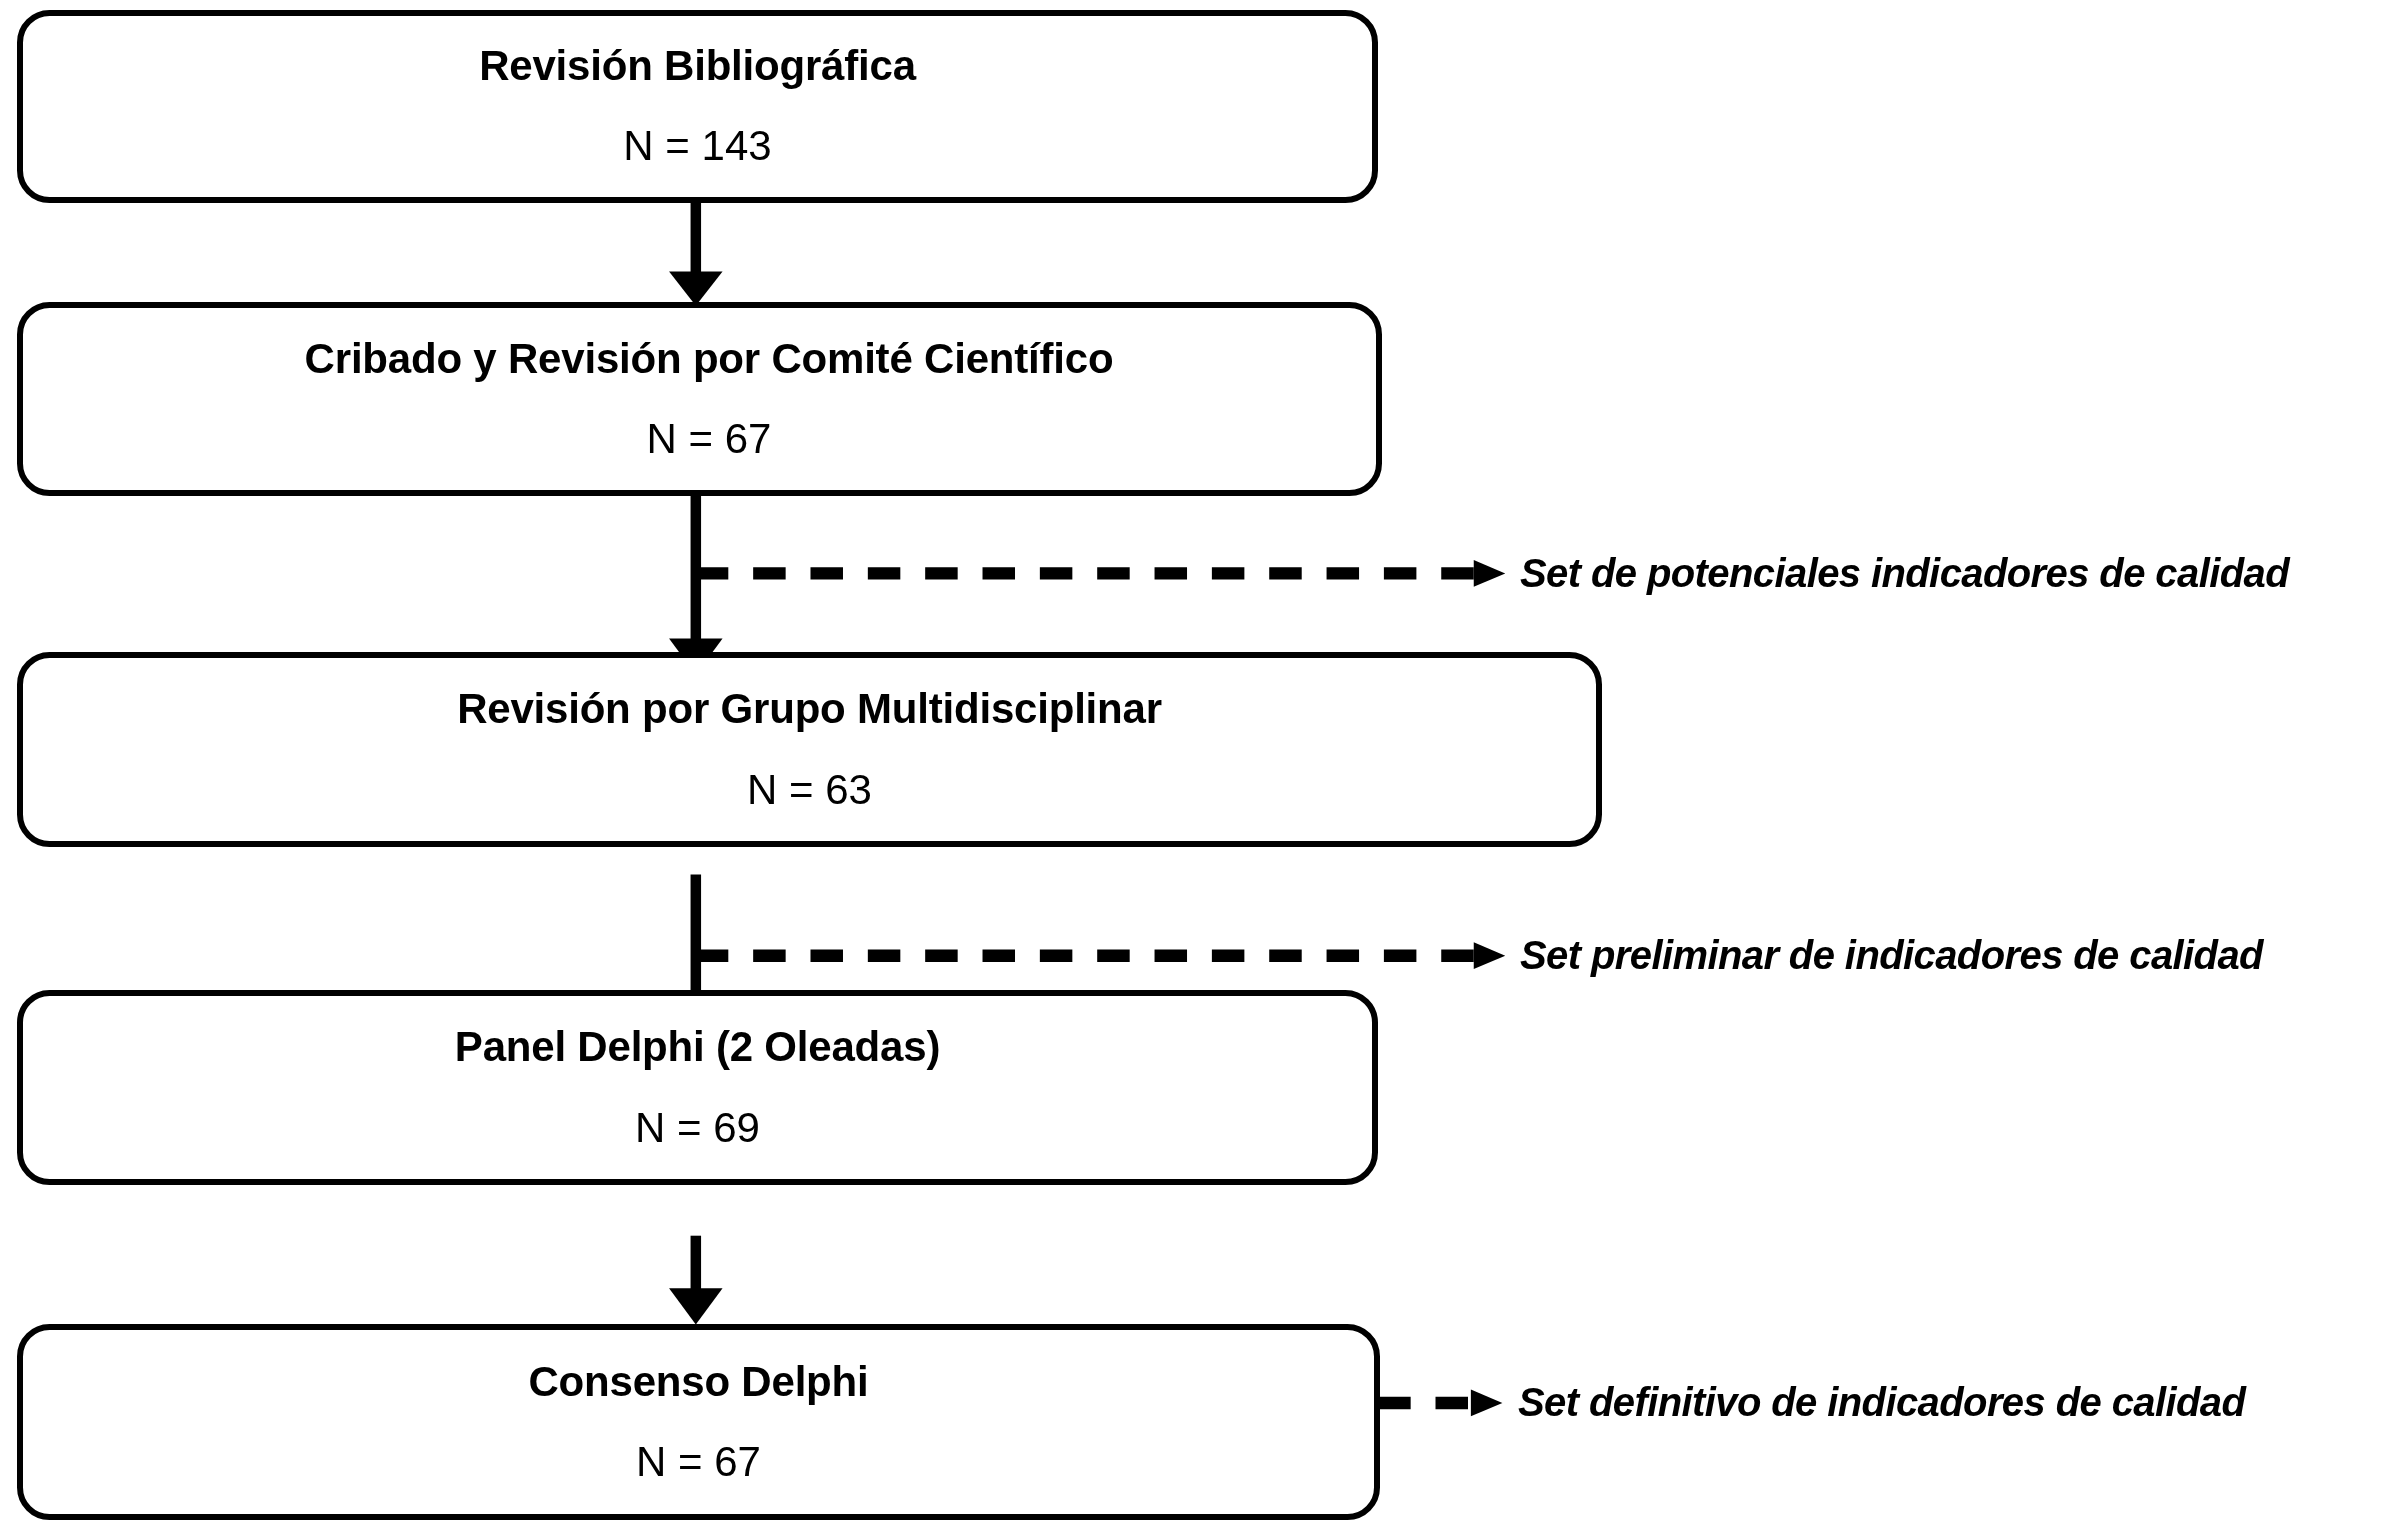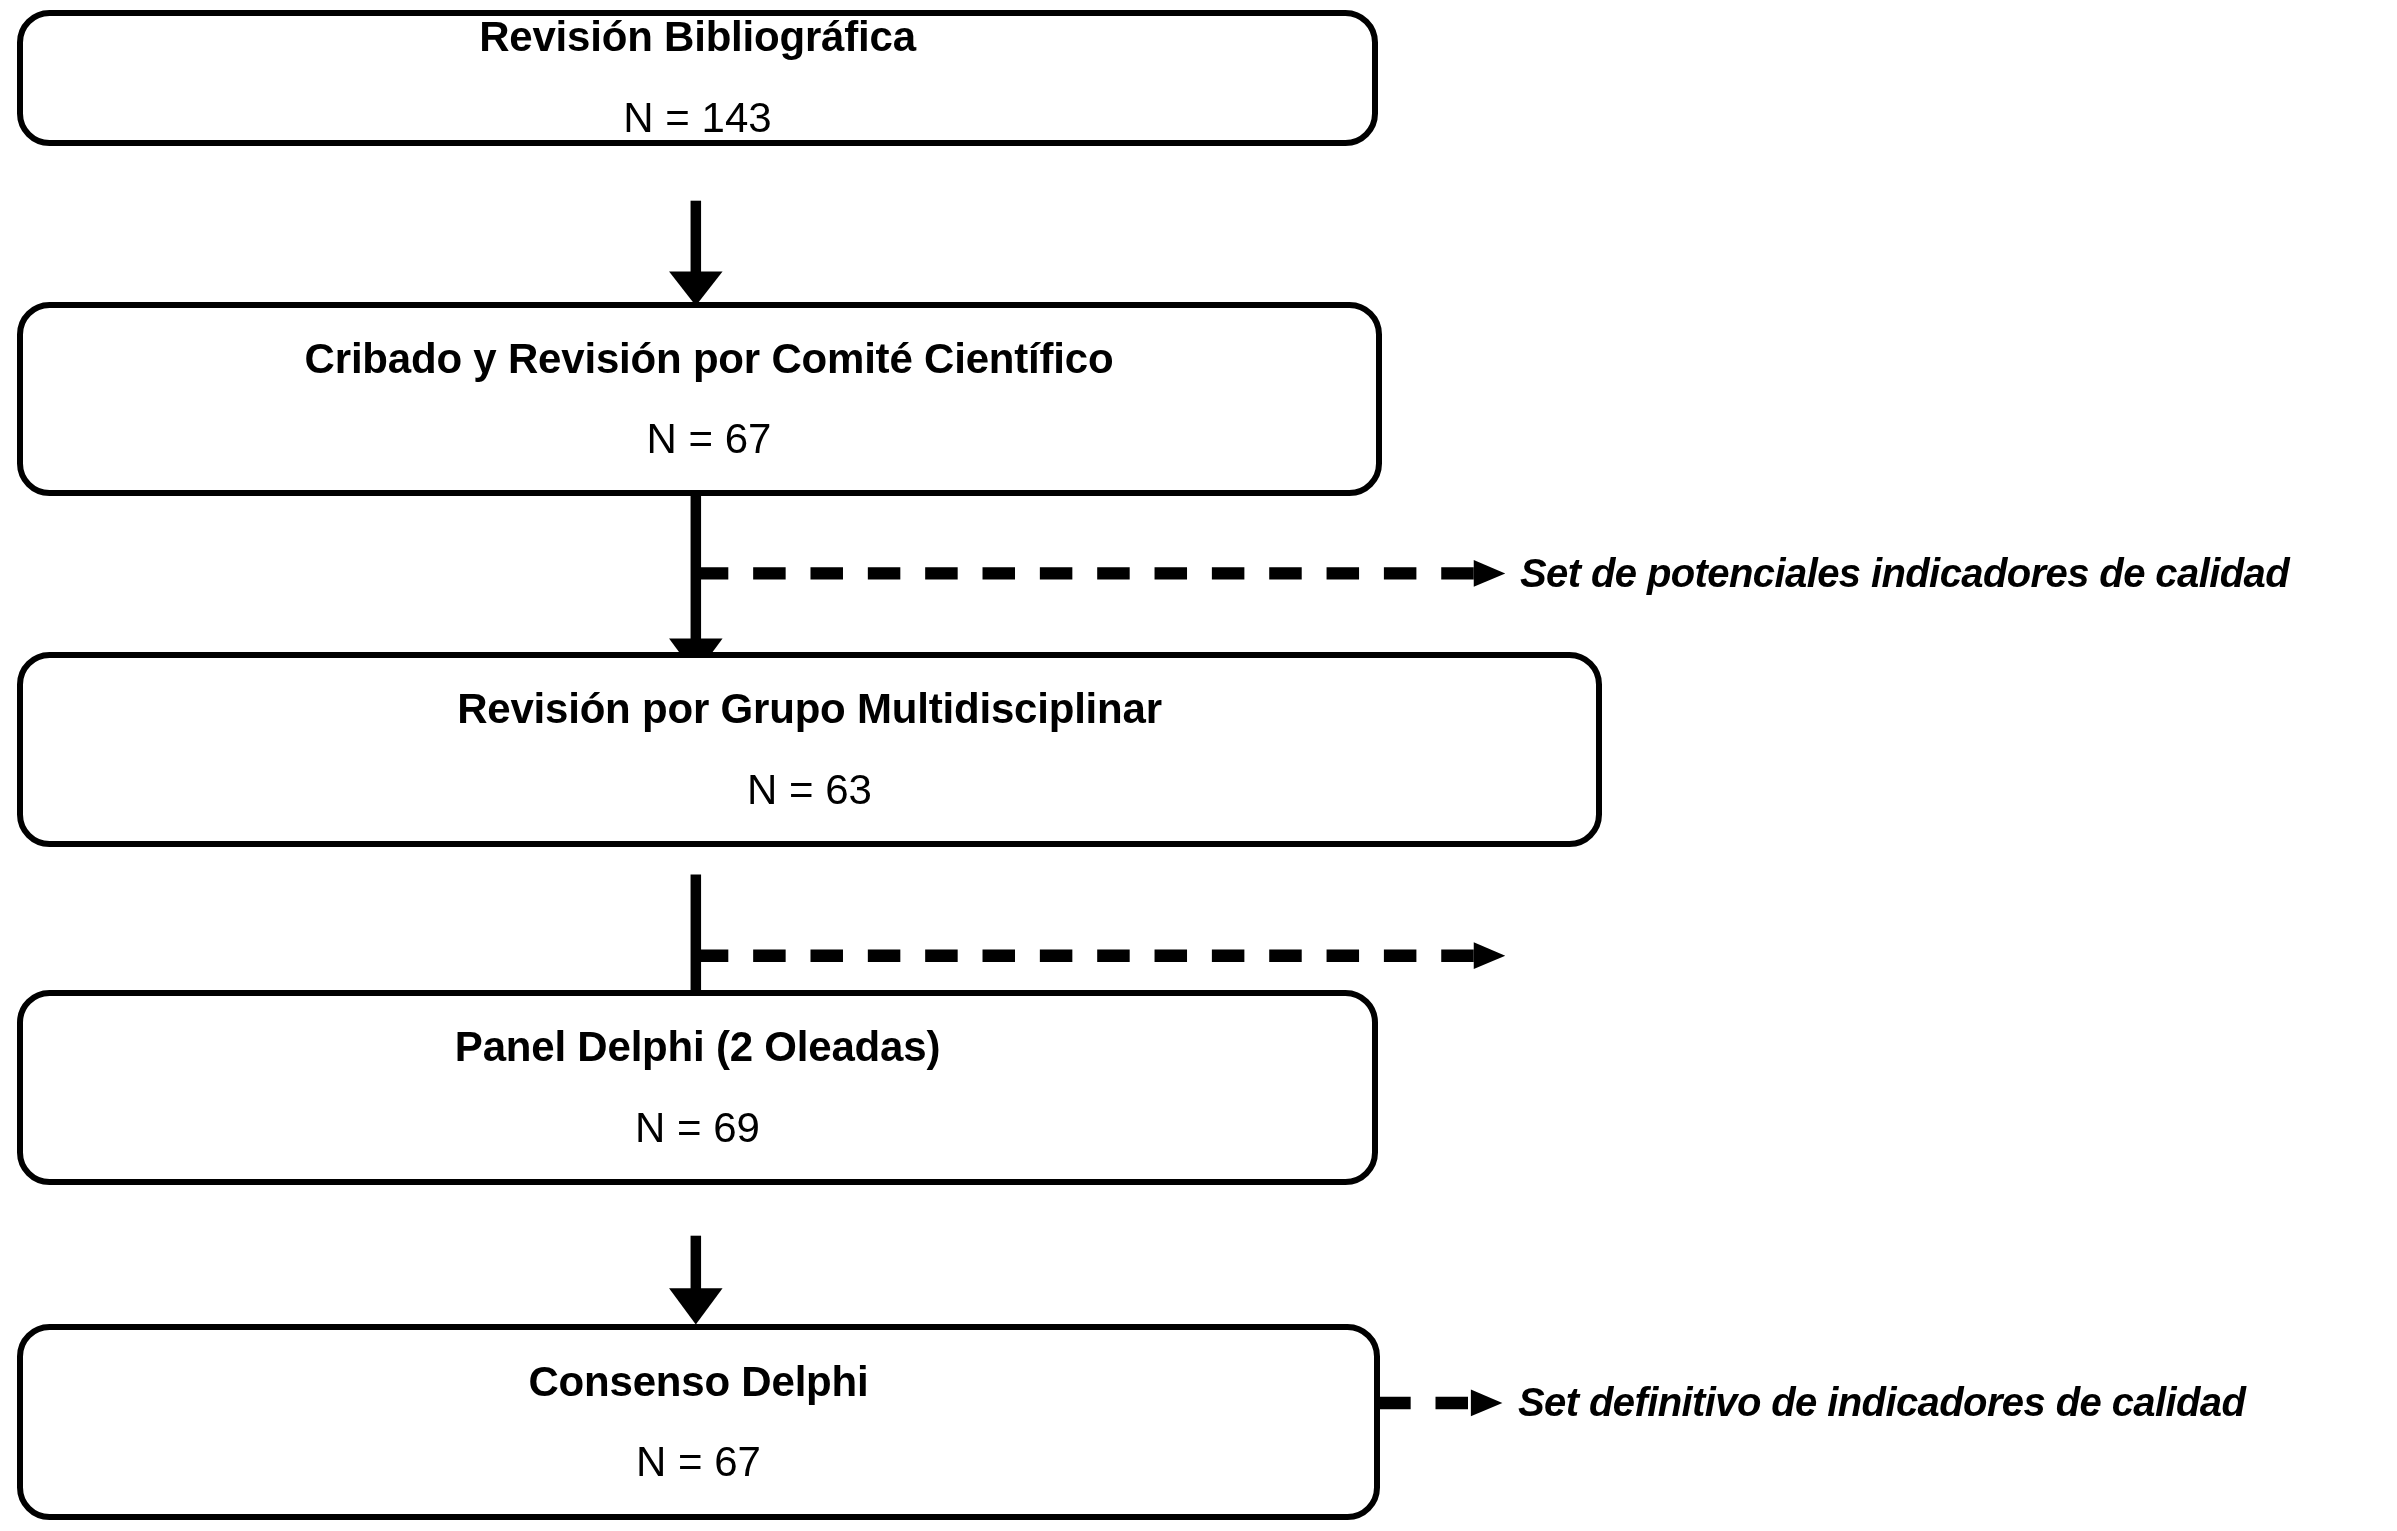"Revisión Bibliográfica" div.node-box { height: 136px -> 193px }
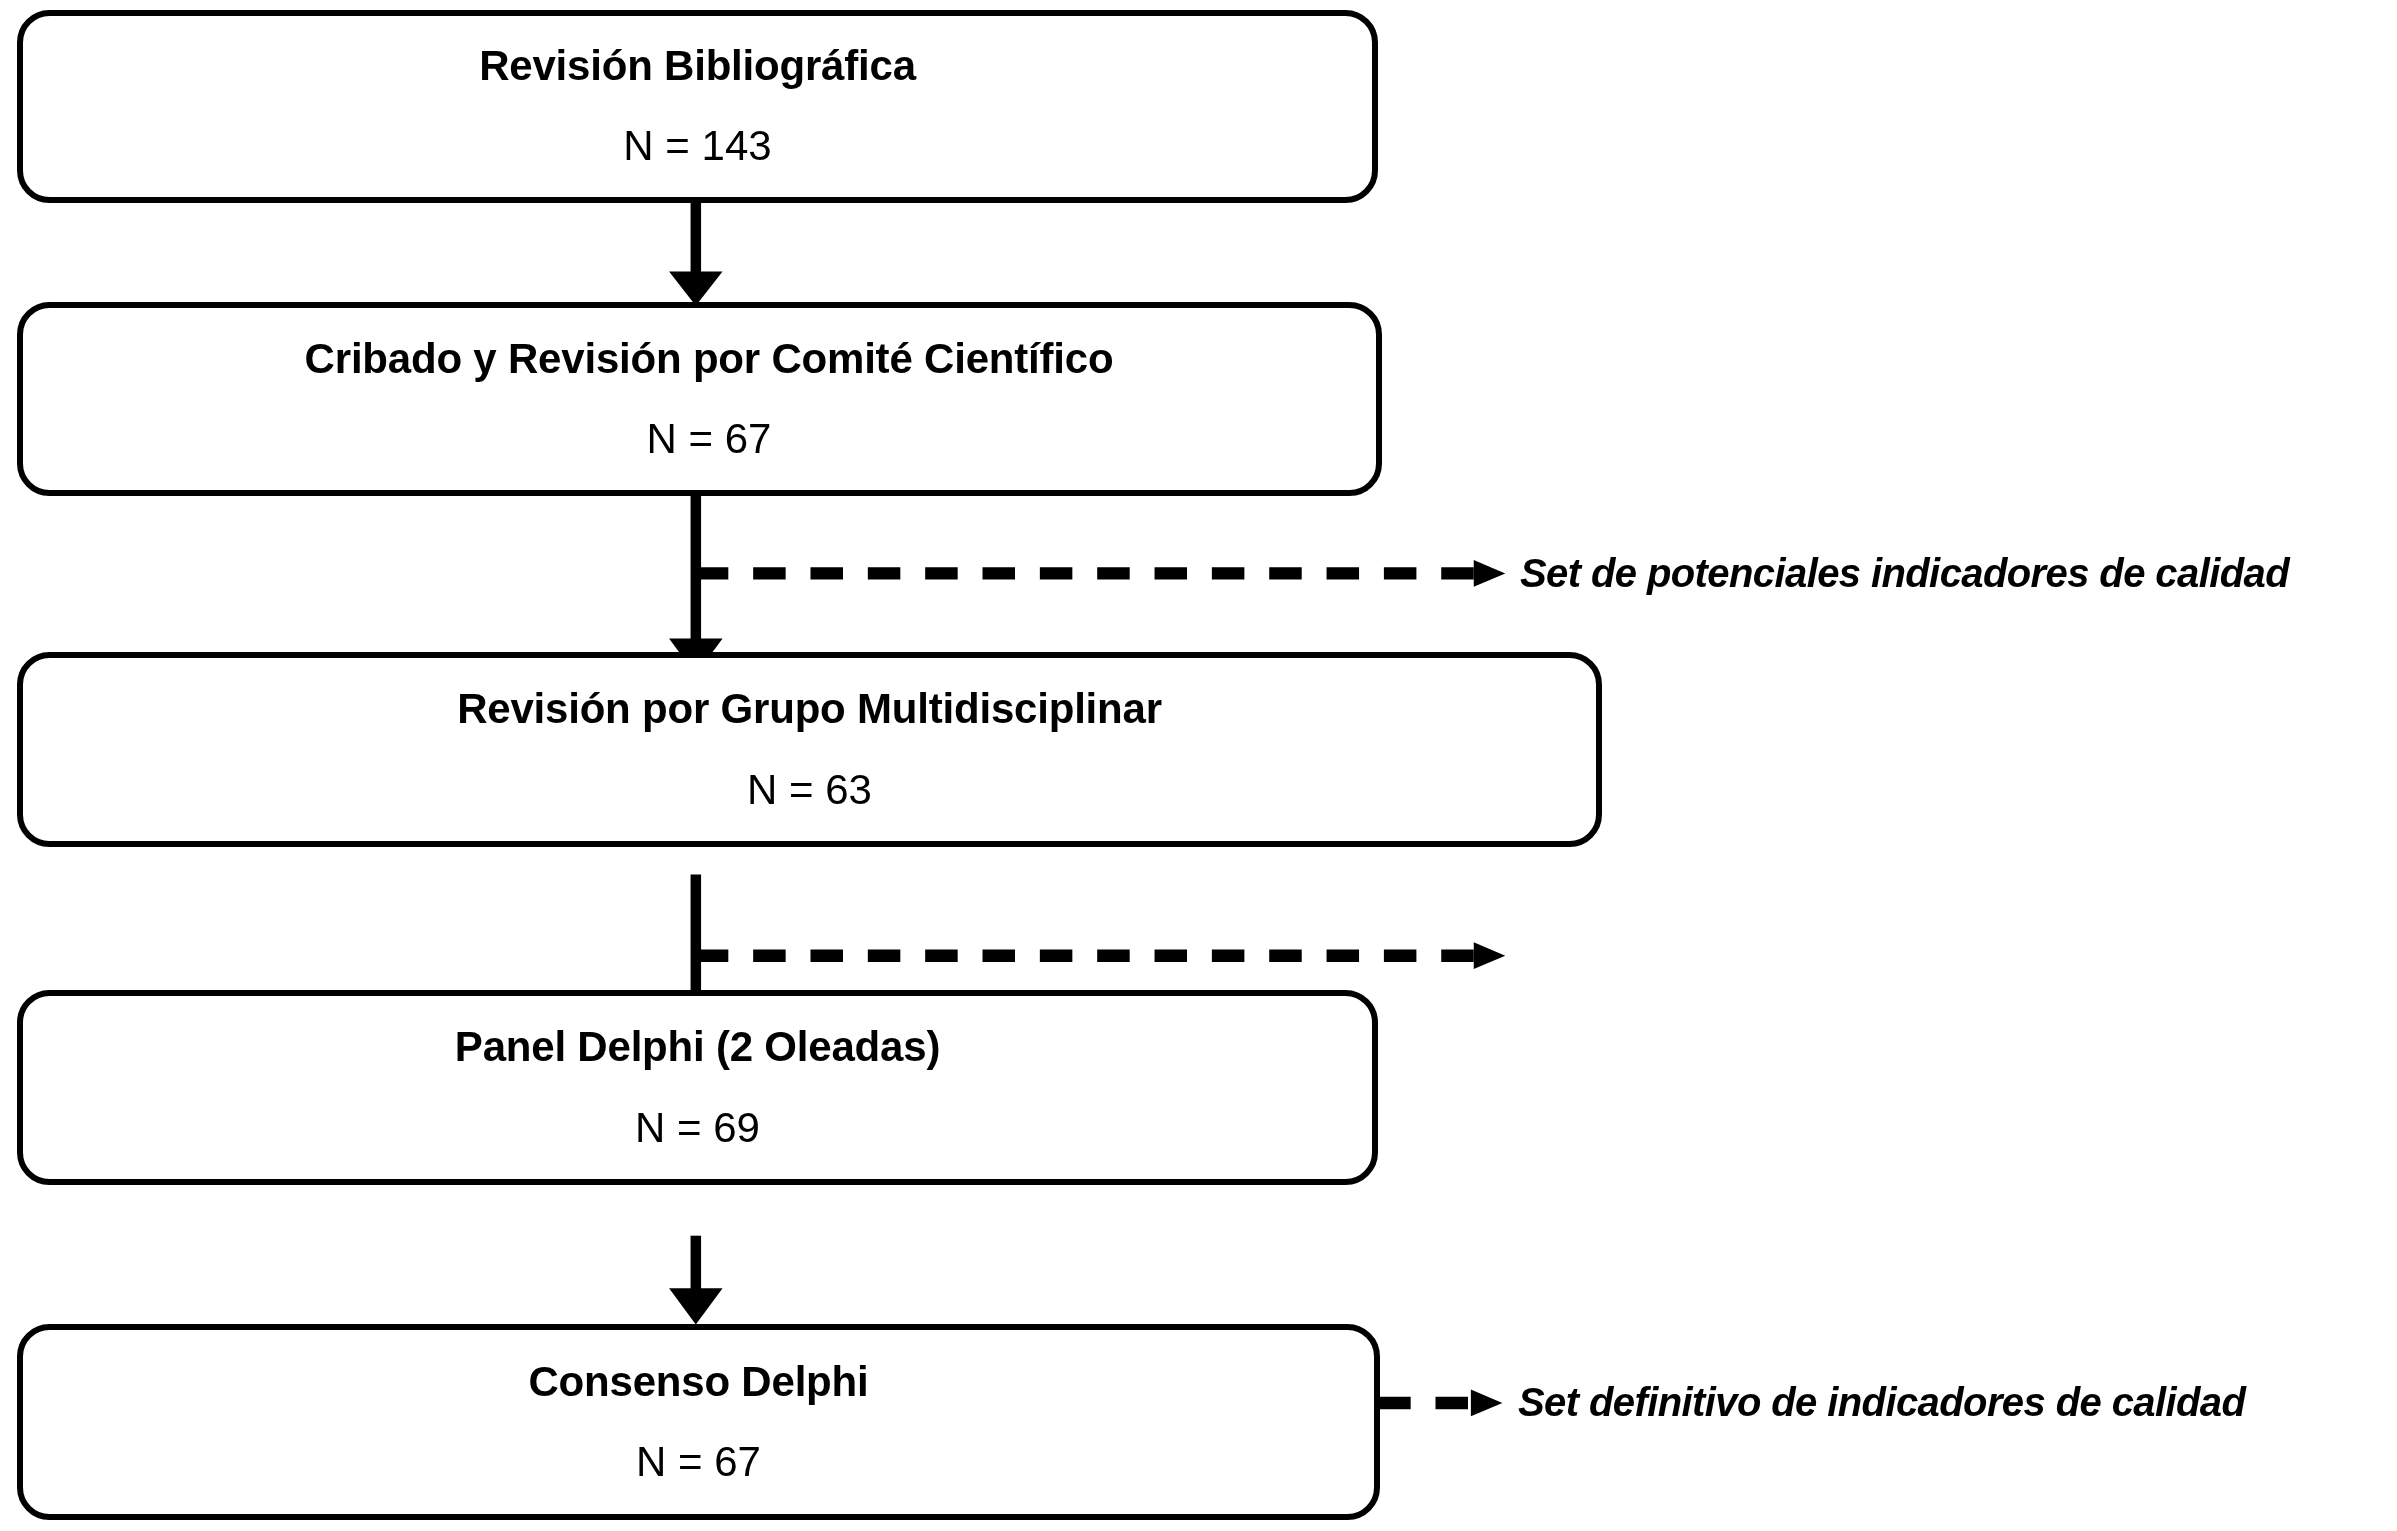"Set preliminar de indicadores de" div.annotation-label { html: none -> <div>Set preliminar de indicadores de calidad</div> }
